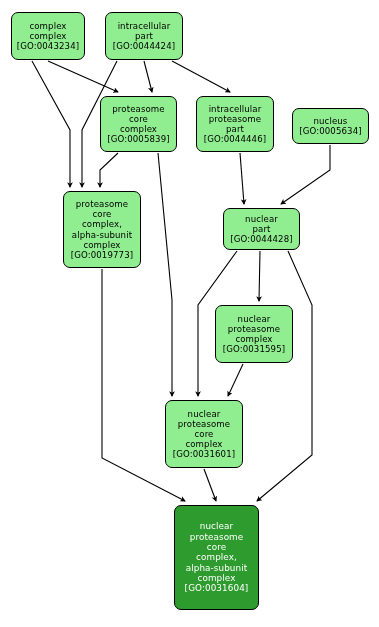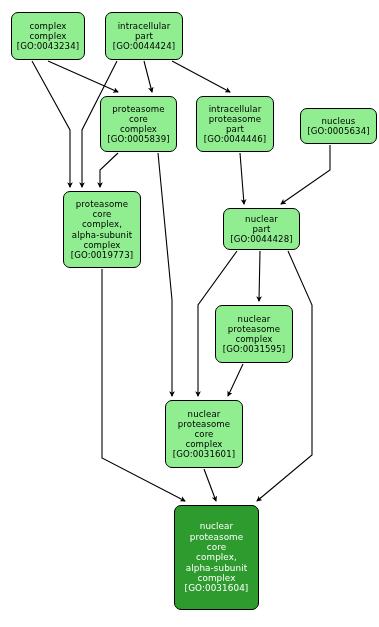"nucleus" div.node { left: 300px -> 292px }
